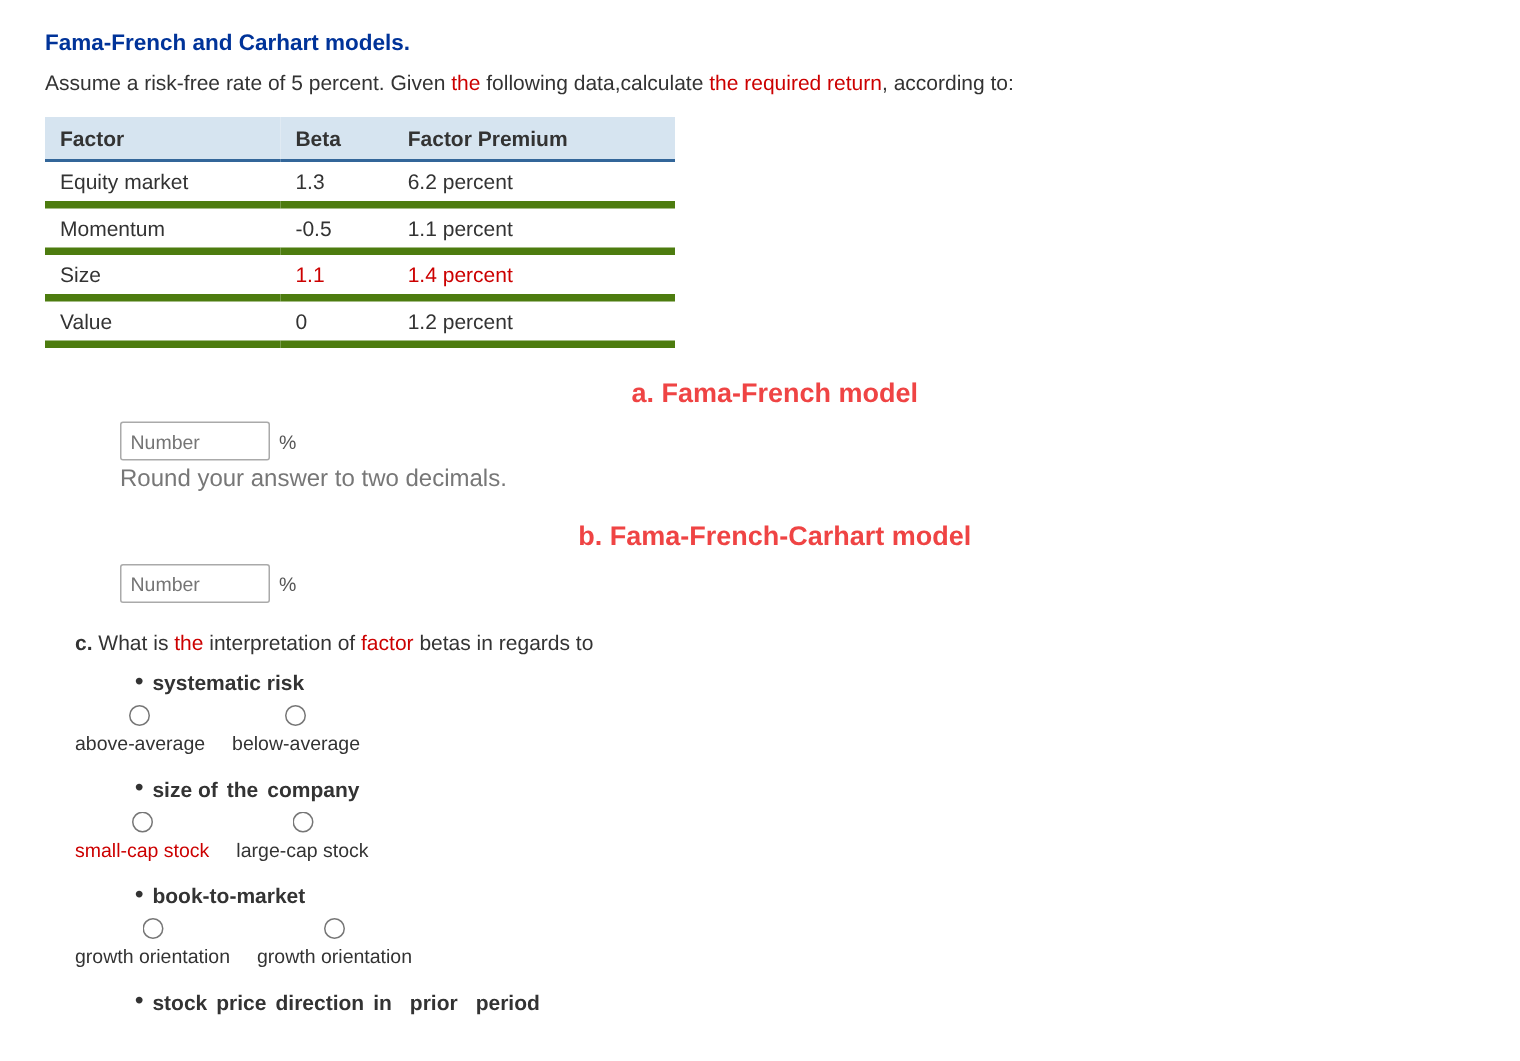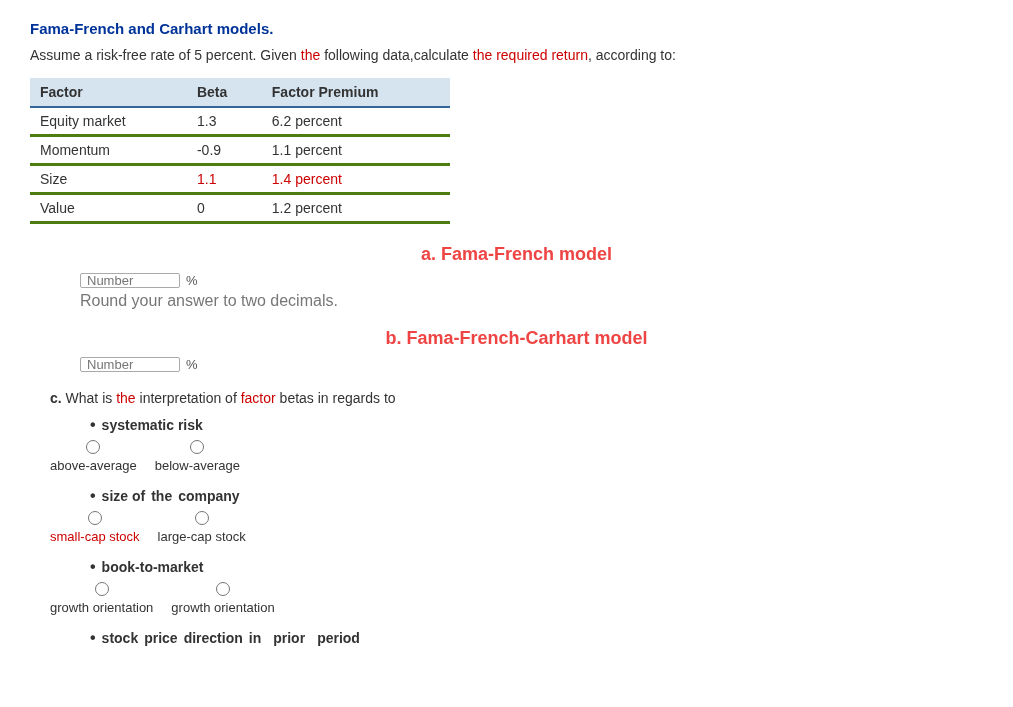"Equity market" table td { border-bottom: 3px solid #4d7c0f -> 5px solid #4d7c0f }
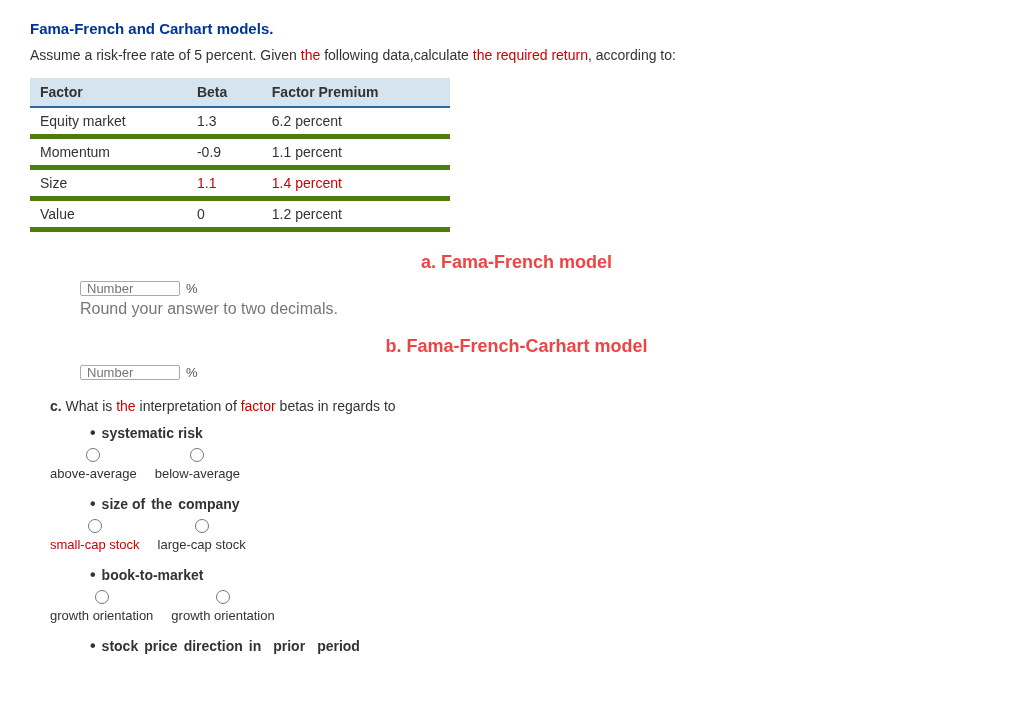"-0.9" td { text: -0.9 -> -0.5 }
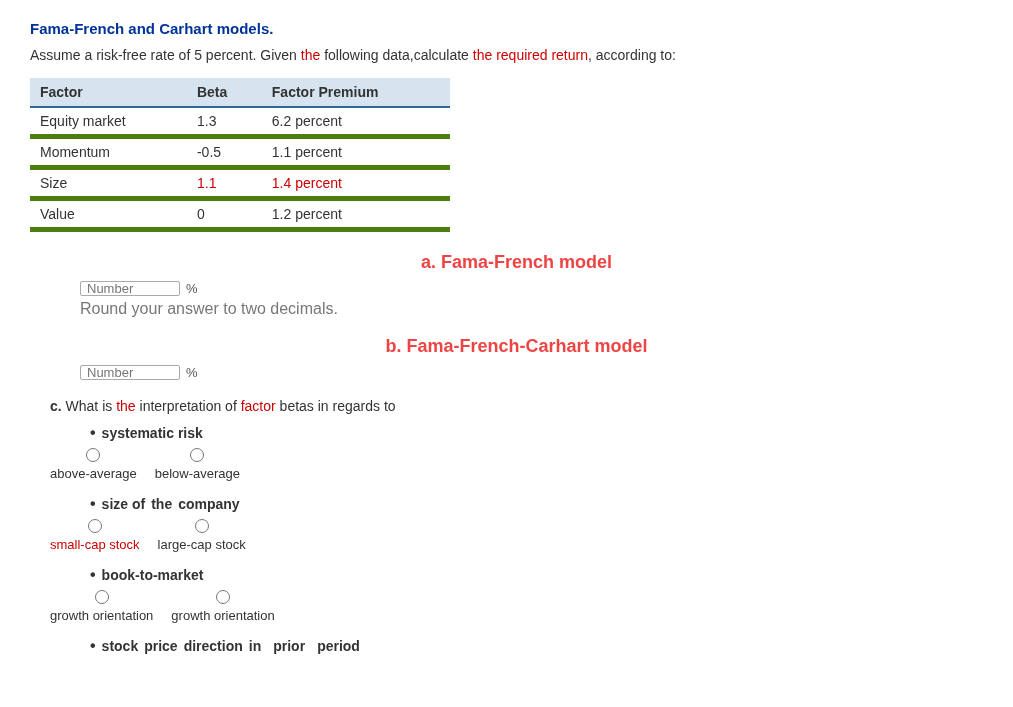"Number" .number-input { height: 15px -> 26px }
